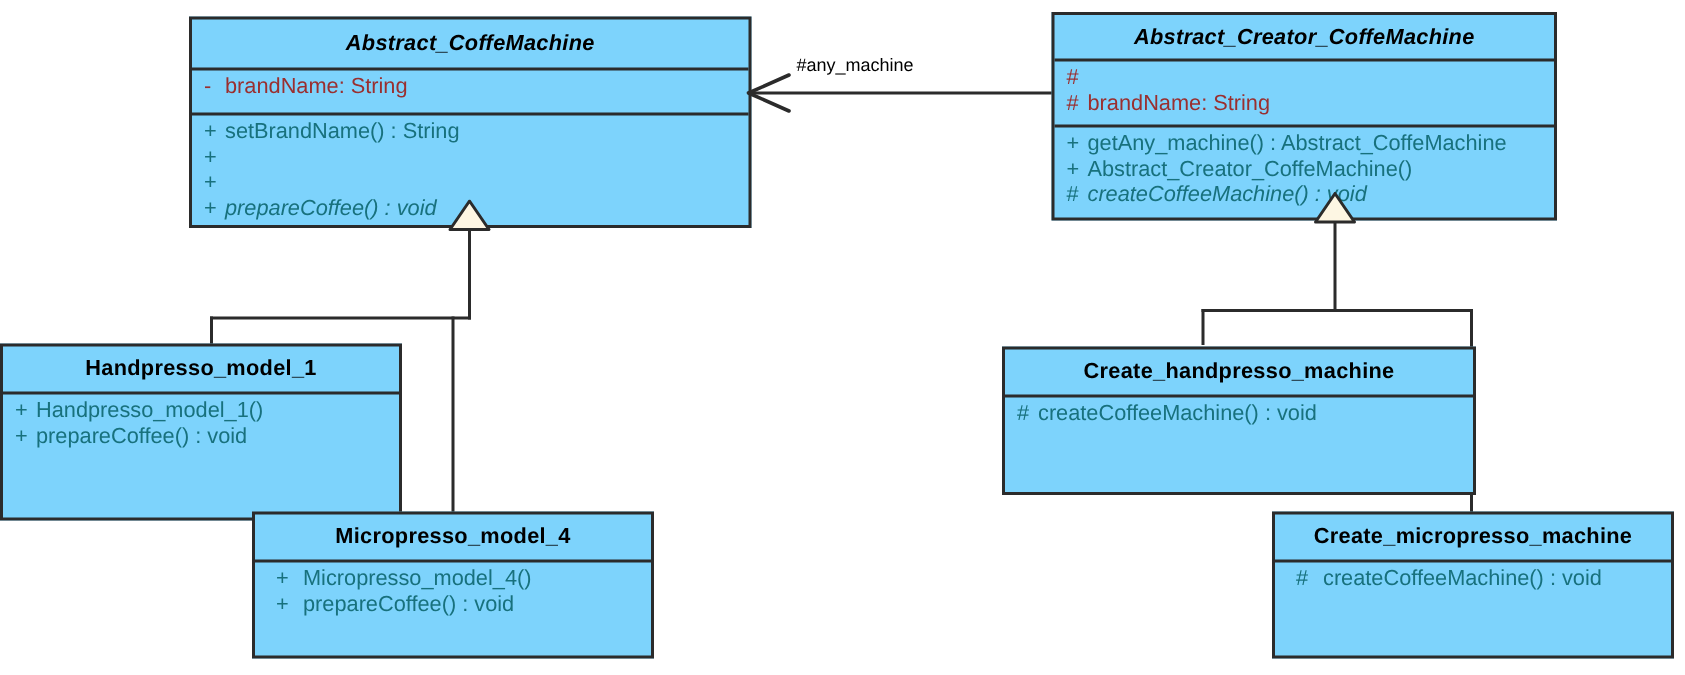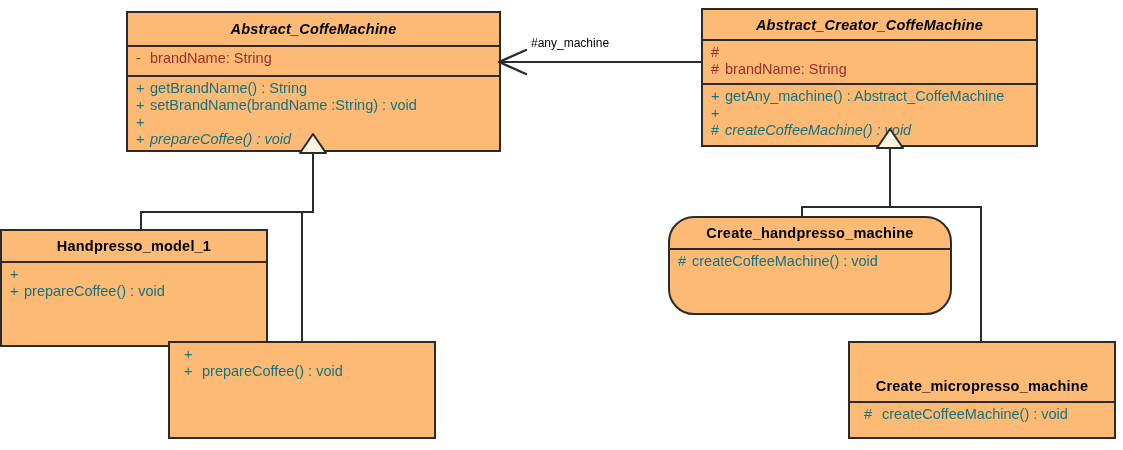"Abstract_CoffeMachine" .uml-class { background: #fdba74 -> #7dd3fc }
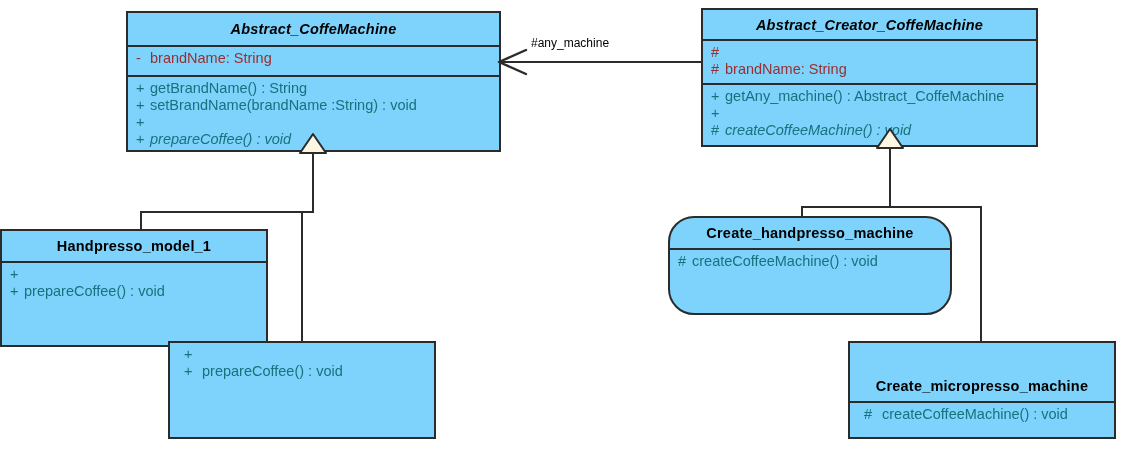"getBrandName() : String" span { text: getBrandName -> setBrandName }
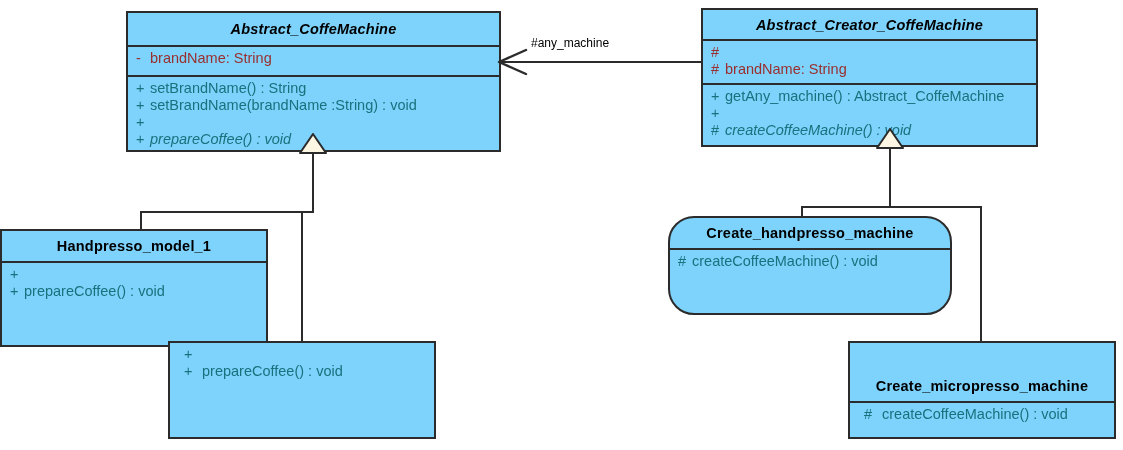"setBrandName(brandName :String) : void" span { html: <span>setBrandName(brandName :String) : void</span> -> none }
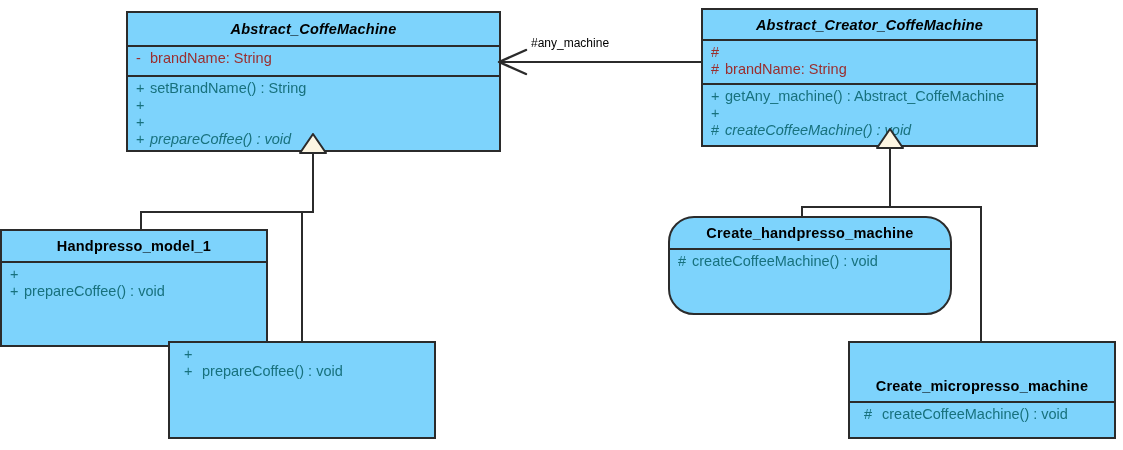"Abstract_Creator_CoffeMachine()" span { html: none -> <span>Abstract_Creator_CoffeMachine()</span> }
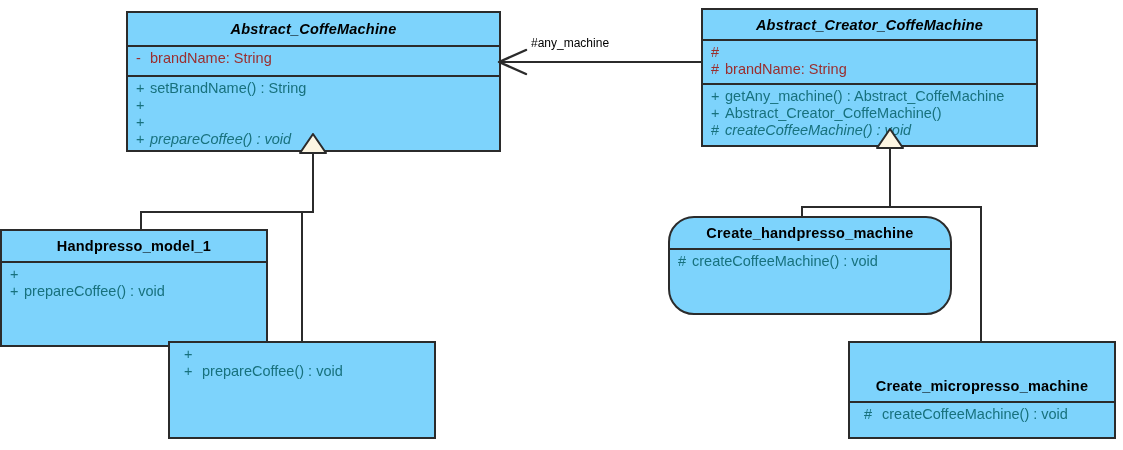"Create_handpresso_machine" div.uml-class { border-radius: 26px -> none; top: 216px -> 231px; width: 284px -> 316px }
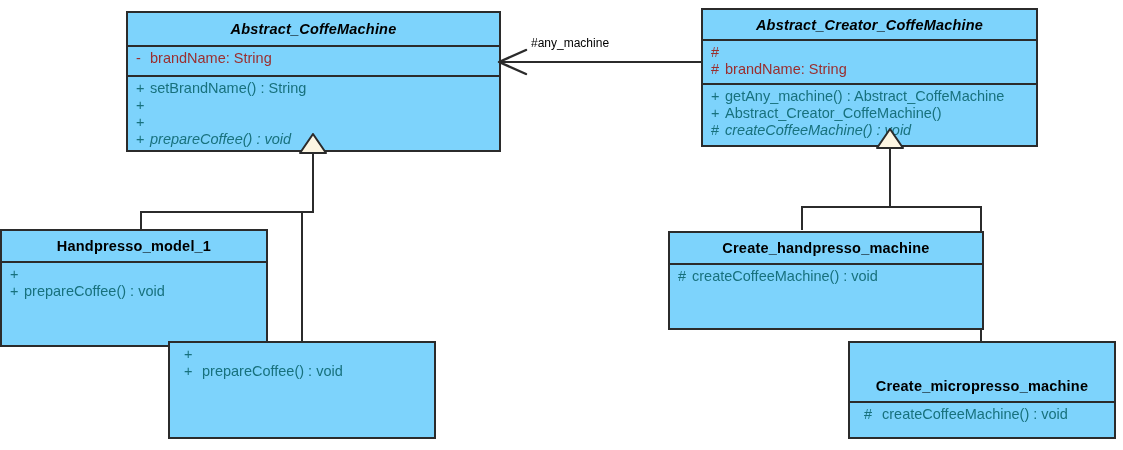"Handpresso_model_1()" span { html: none -> <span>Handpresso_model_1()</span> }
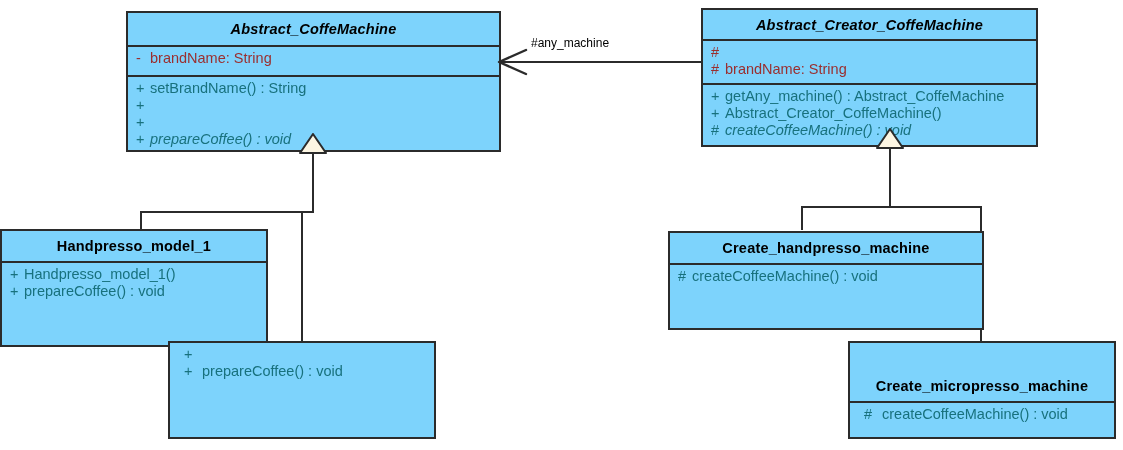"Micropresso_model_4" div.uml-header { html: none -> <div>Micropresso_model_4</div> }
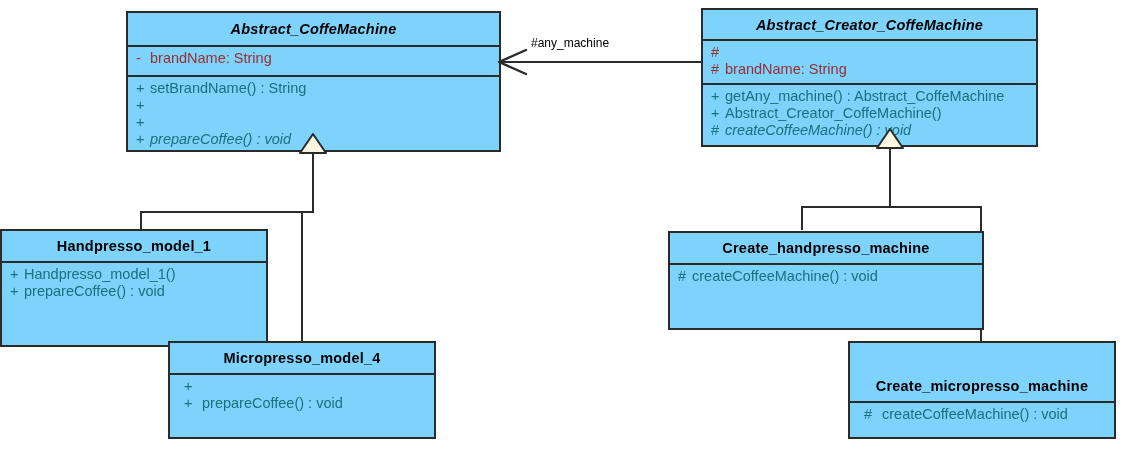"Create_micropresso_machine" div.uml-header { margin-top: 28px -> none }
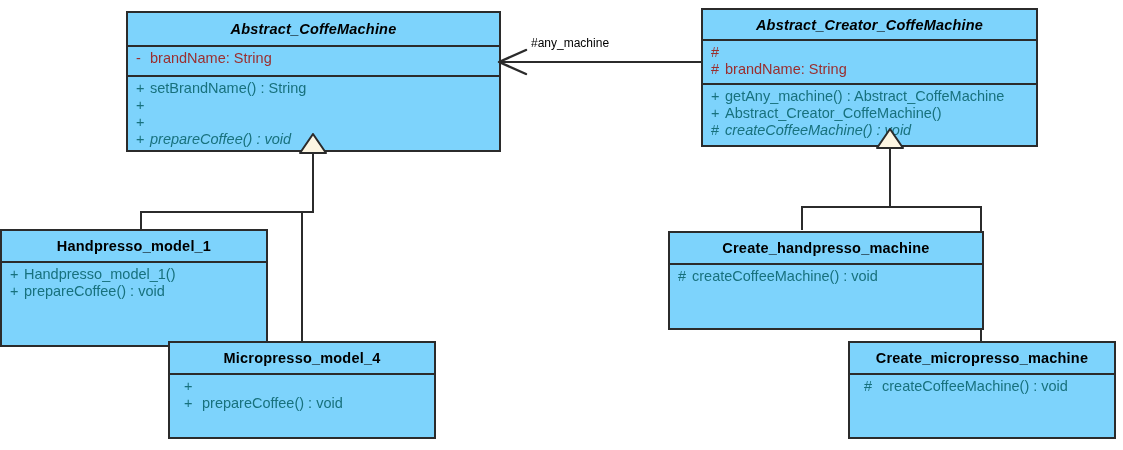"Micropresso_model_4()" span { html: none -> <span>Micropresso_model_4()</span> }
